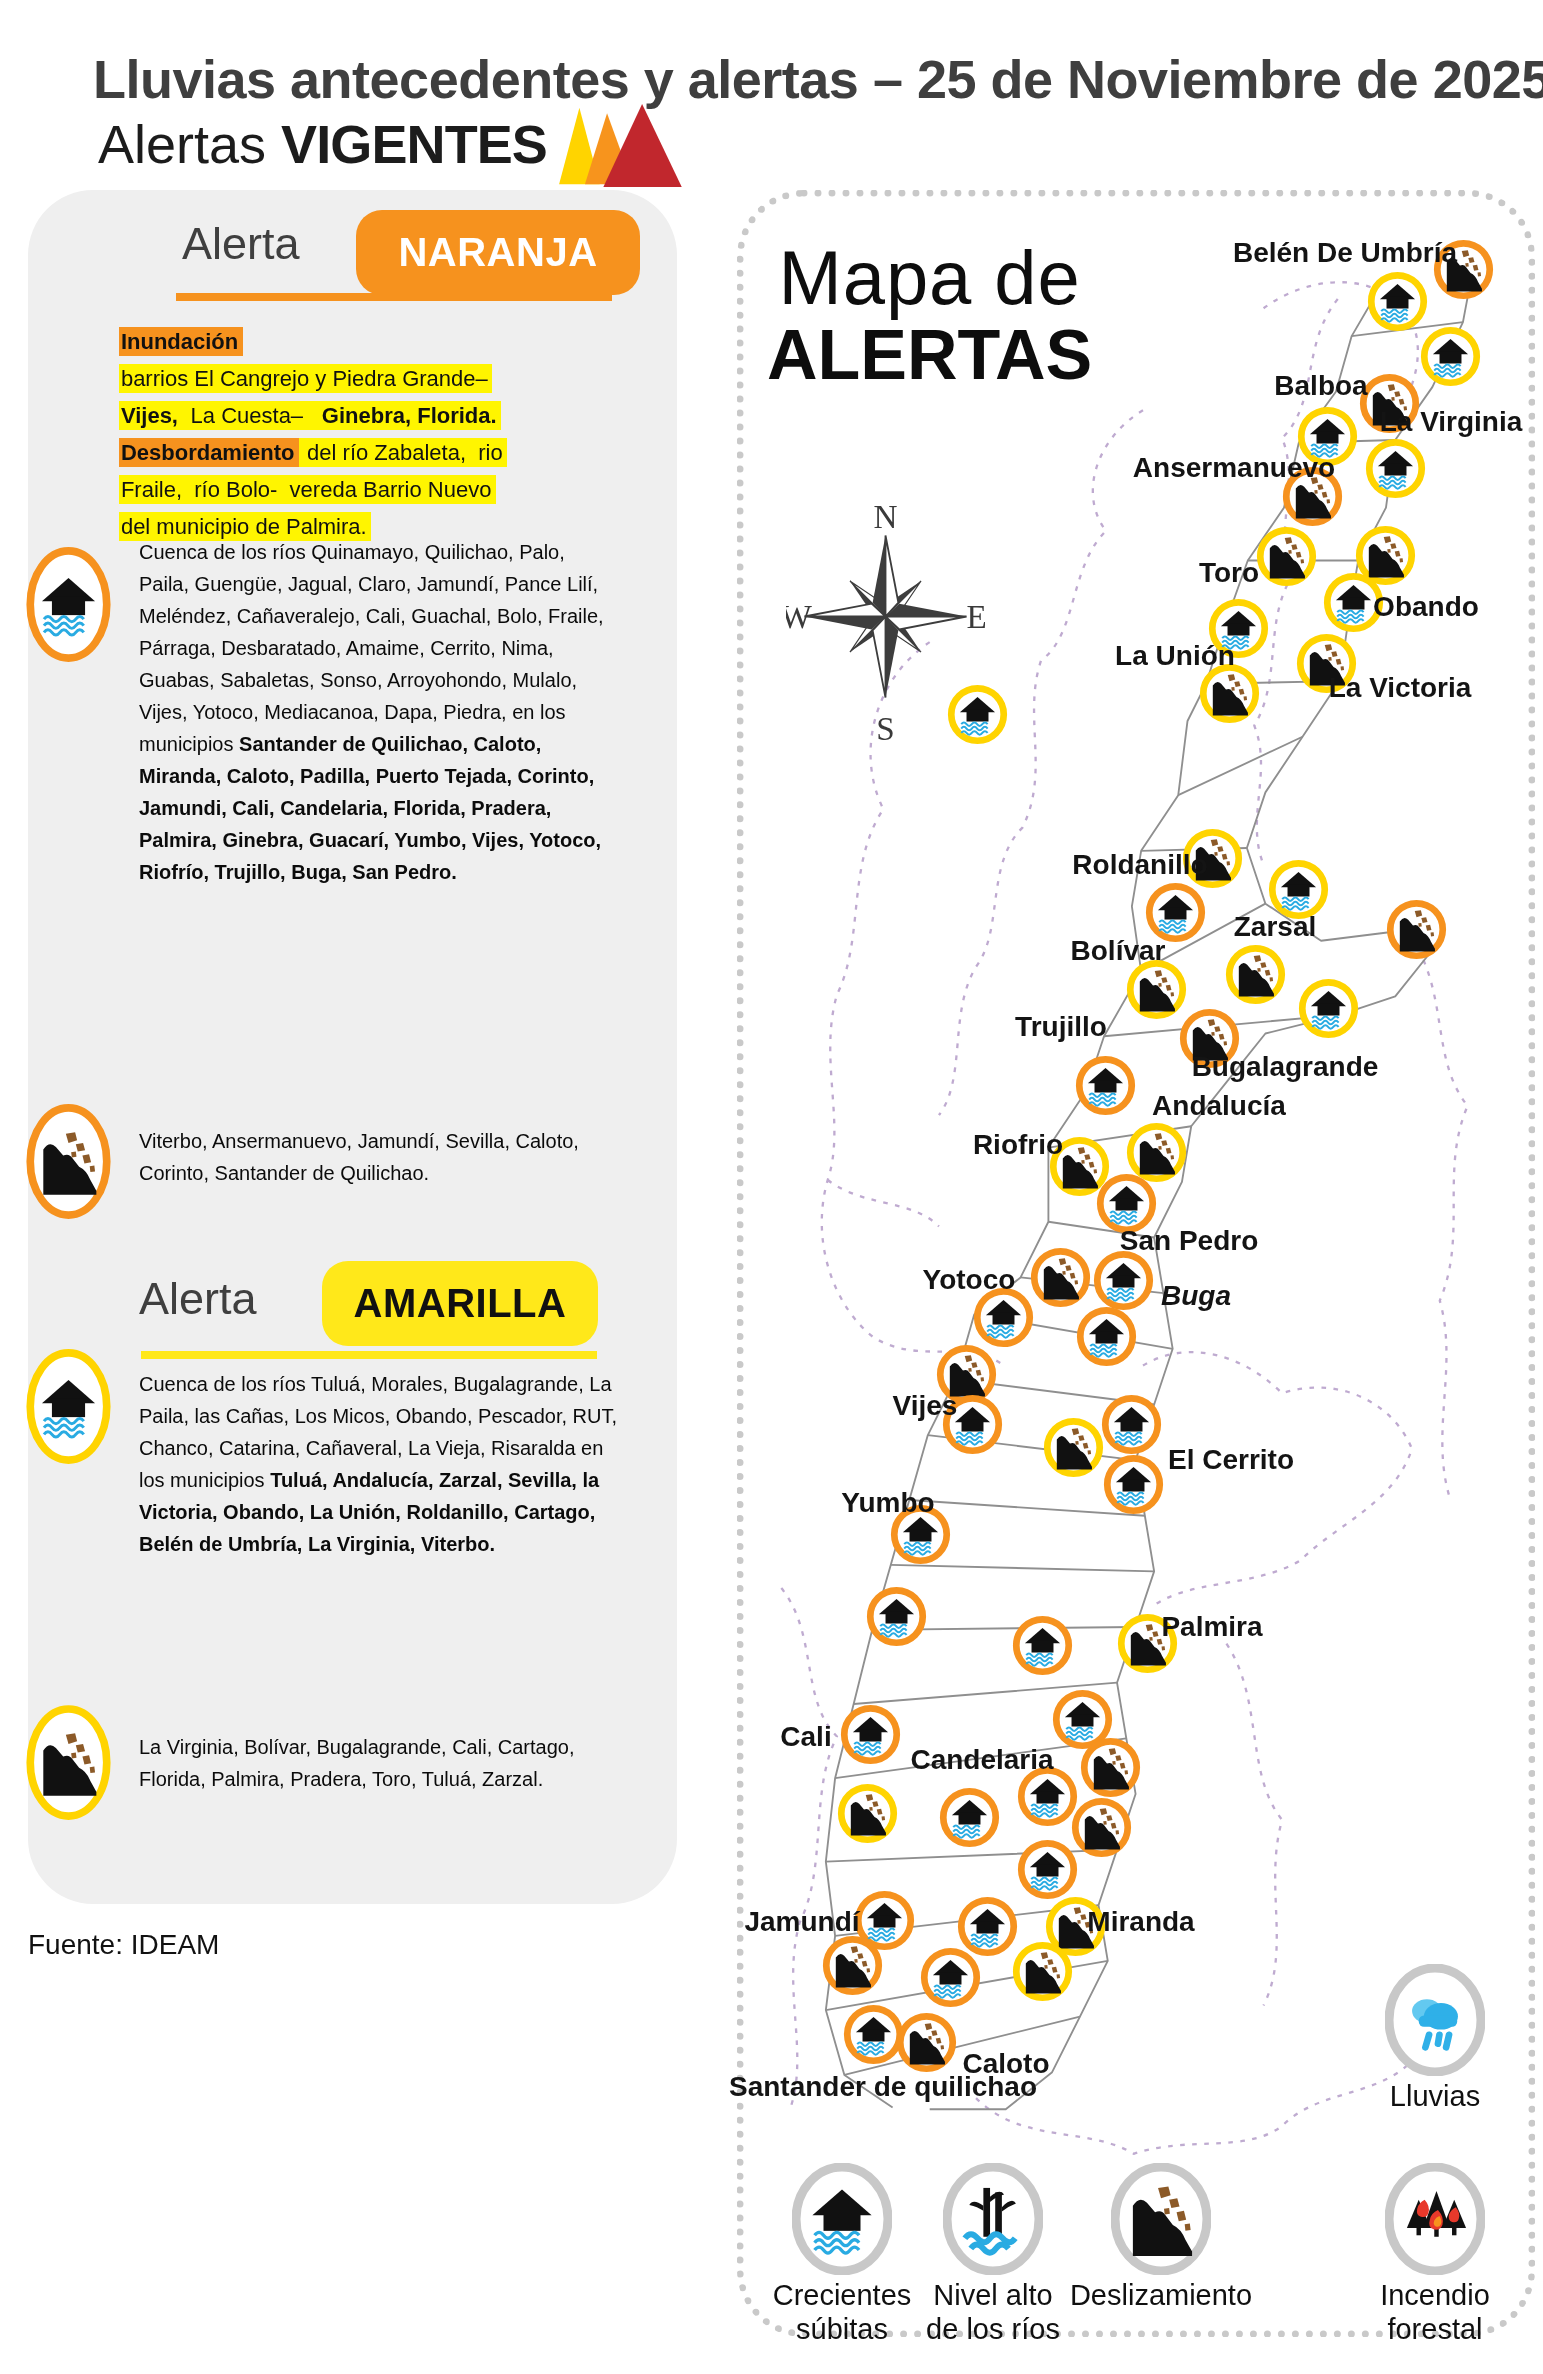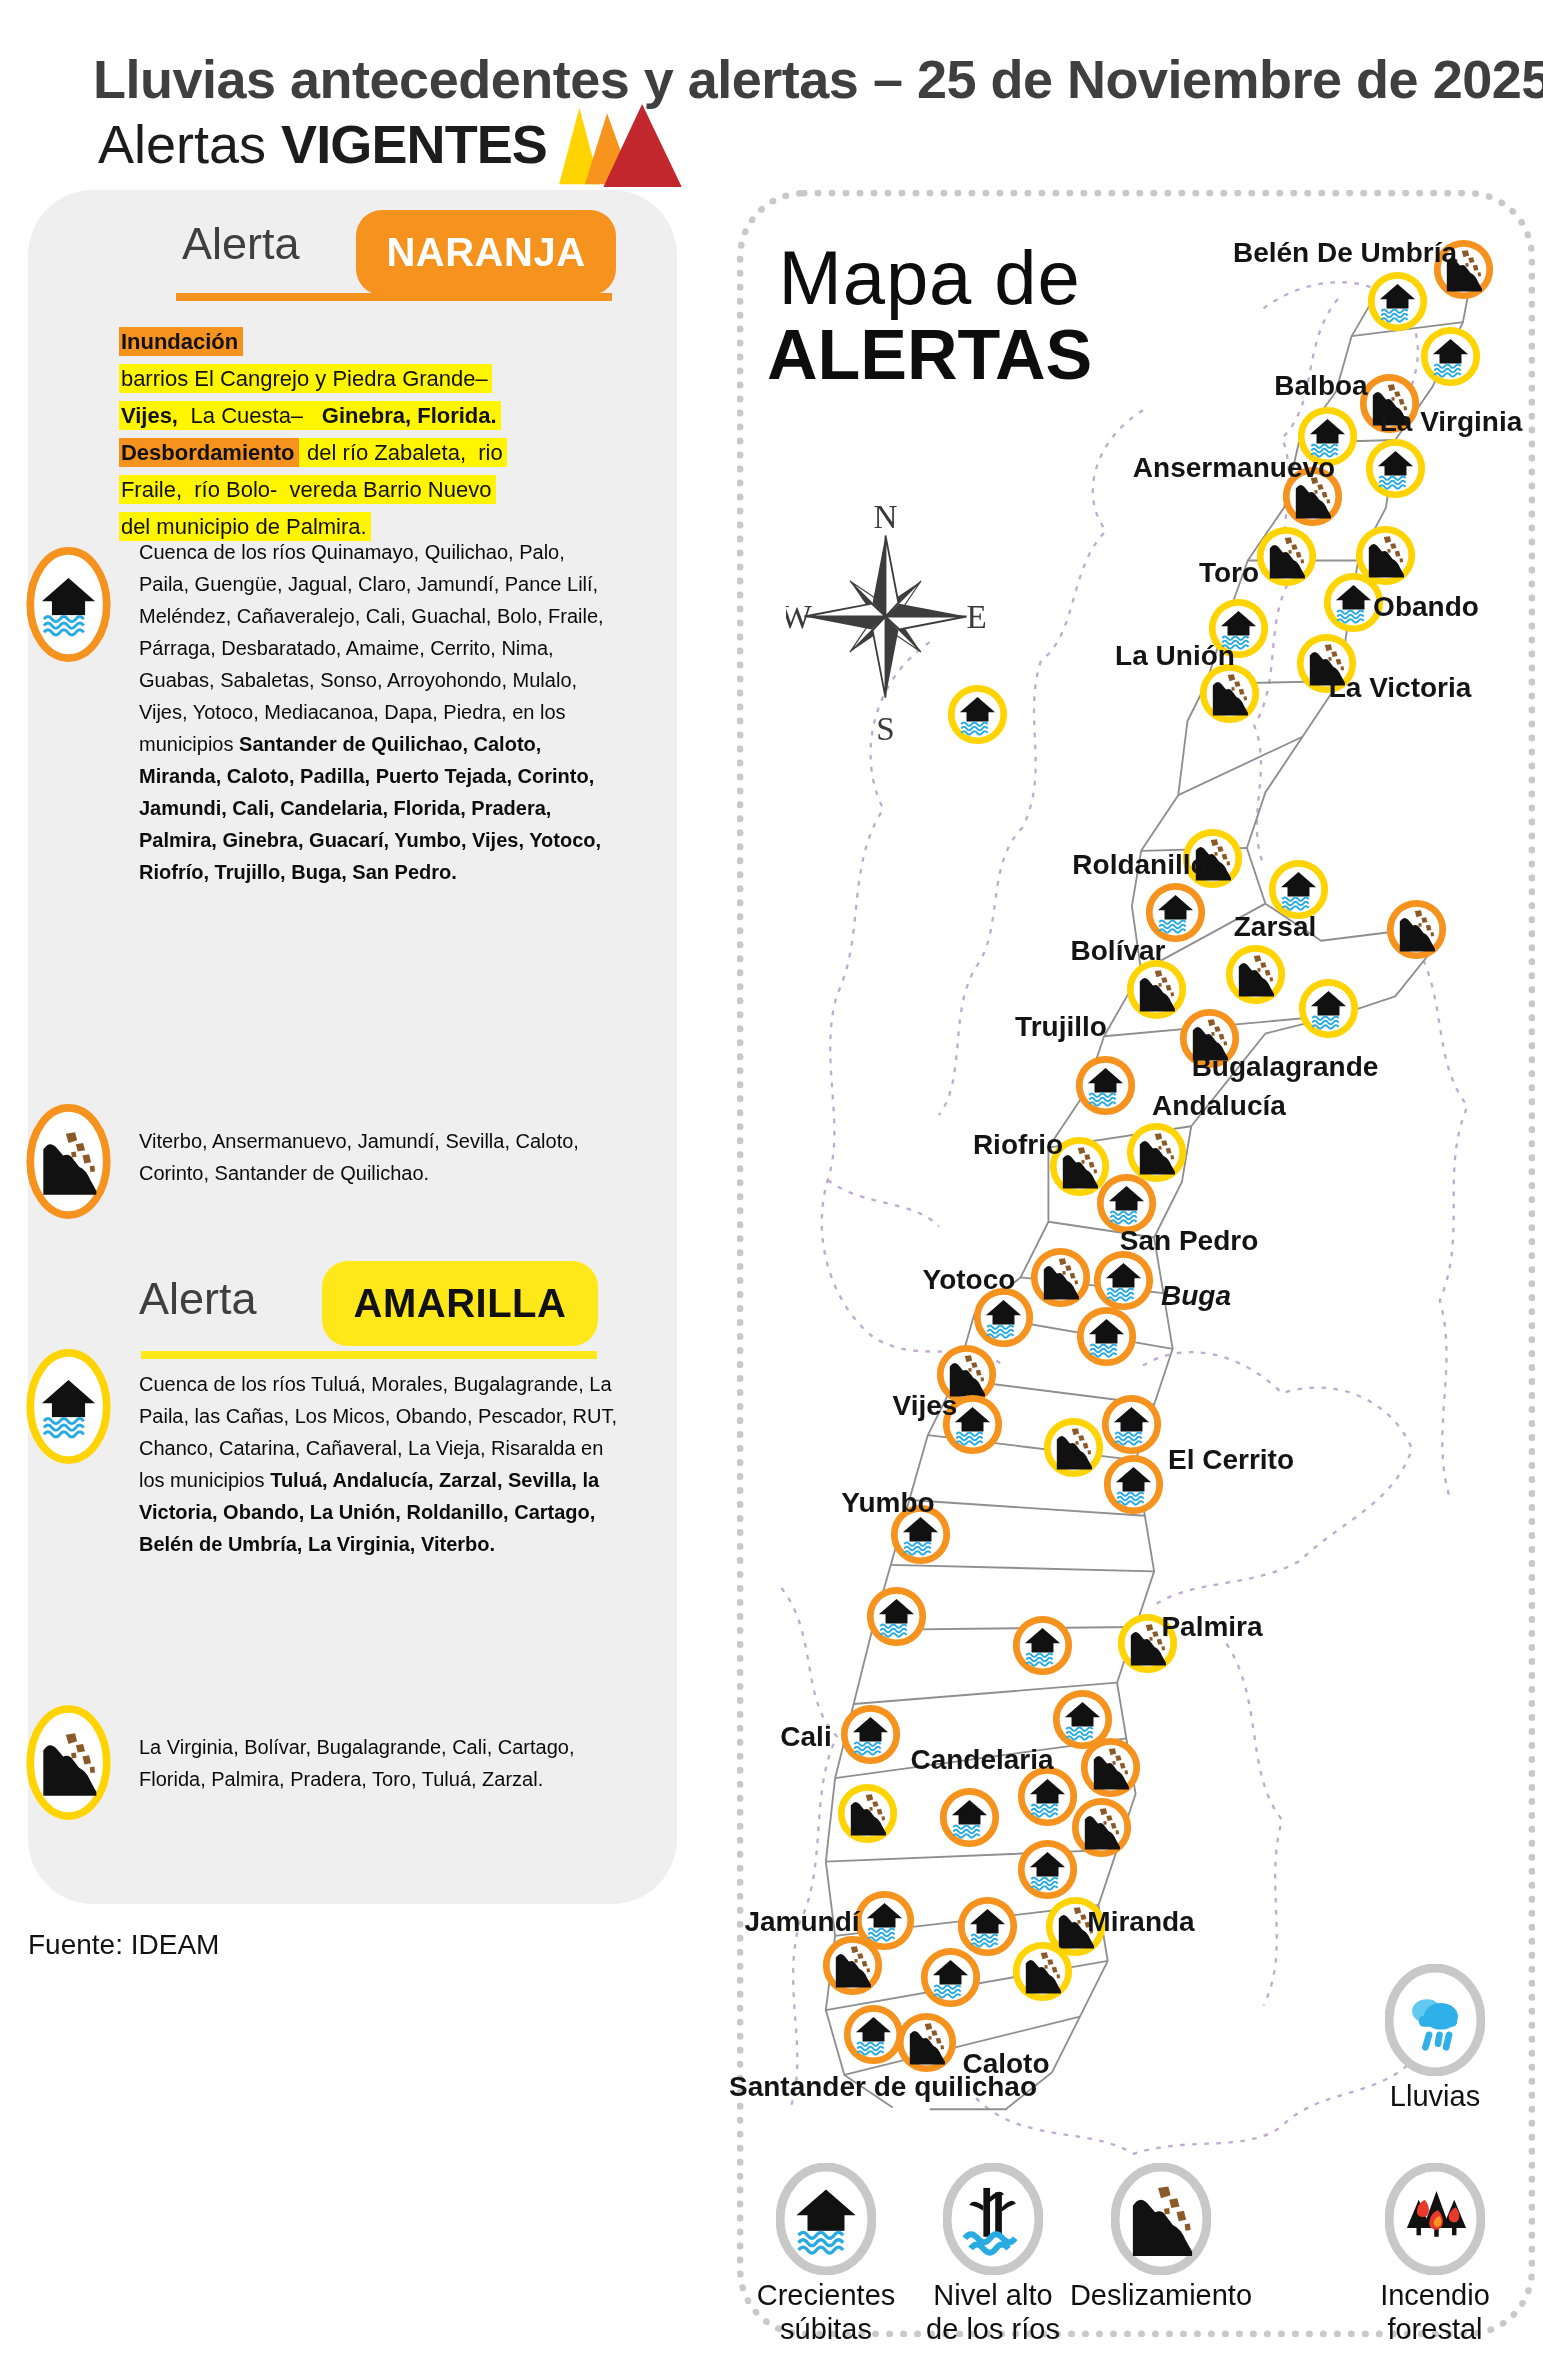"NARANJA" .badge-naranja { width: 260px -> 284px }
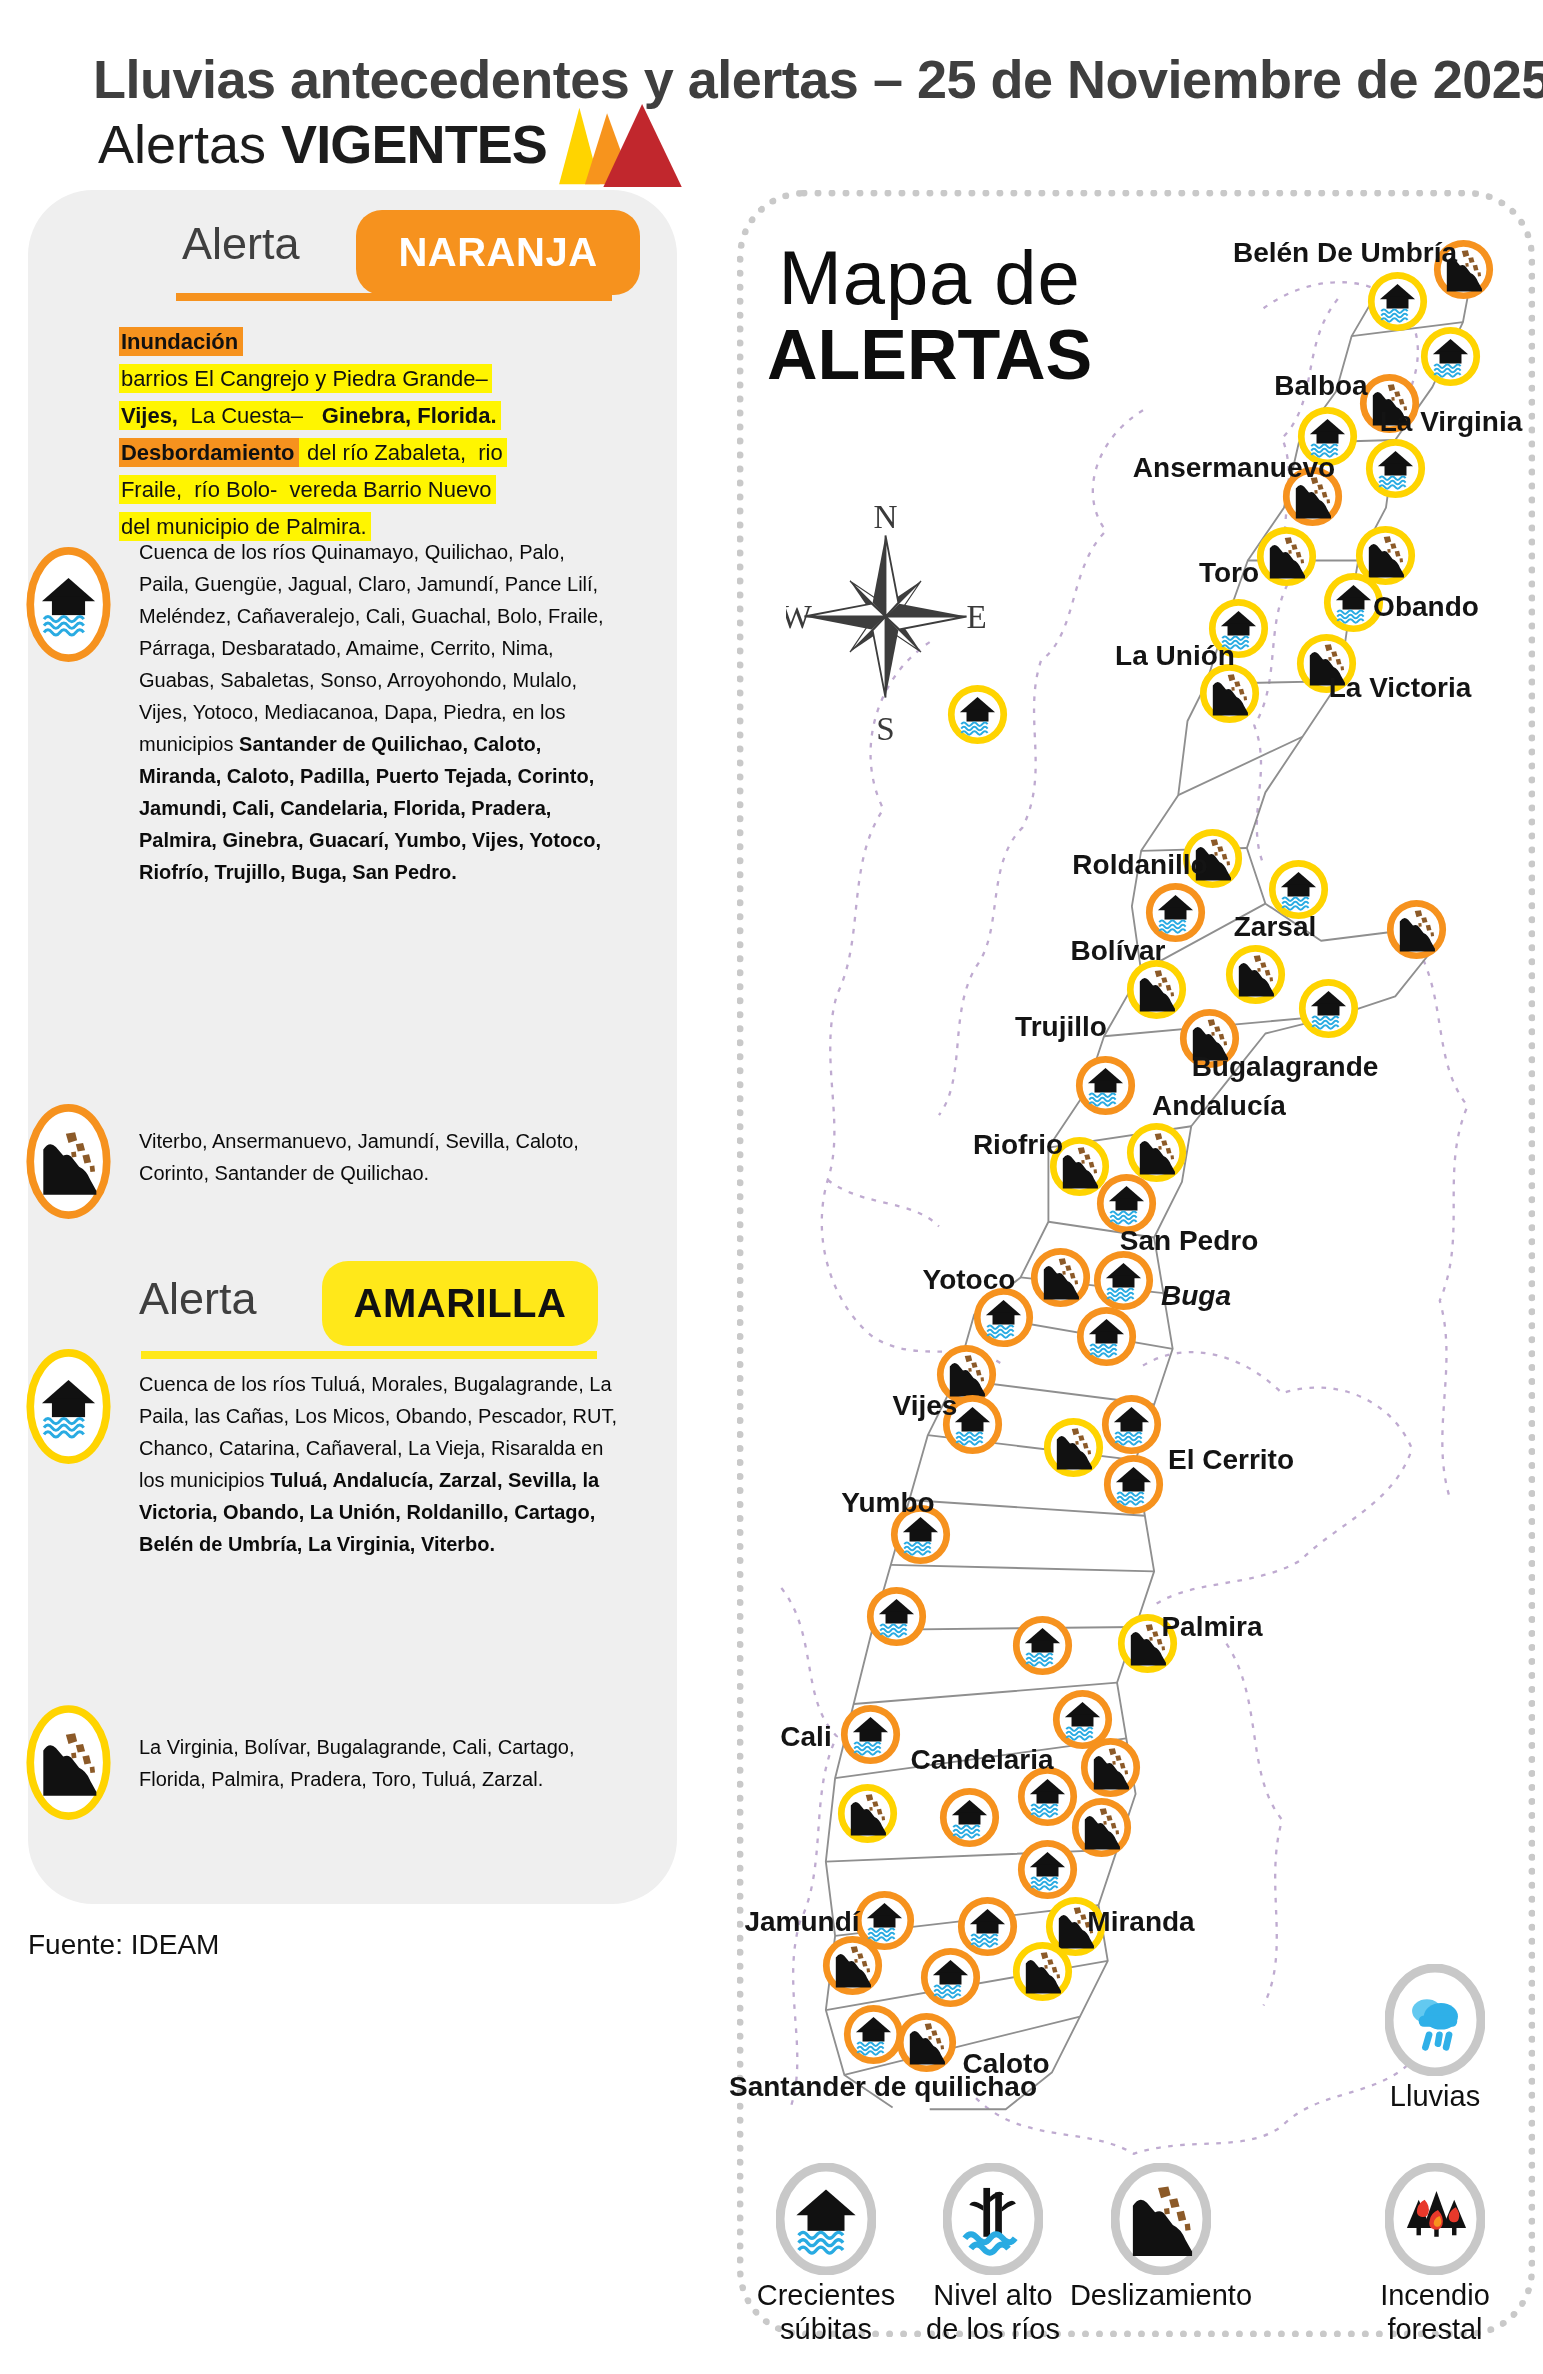"Crecientes" div.legend-item { left: 82px -> 98px }
